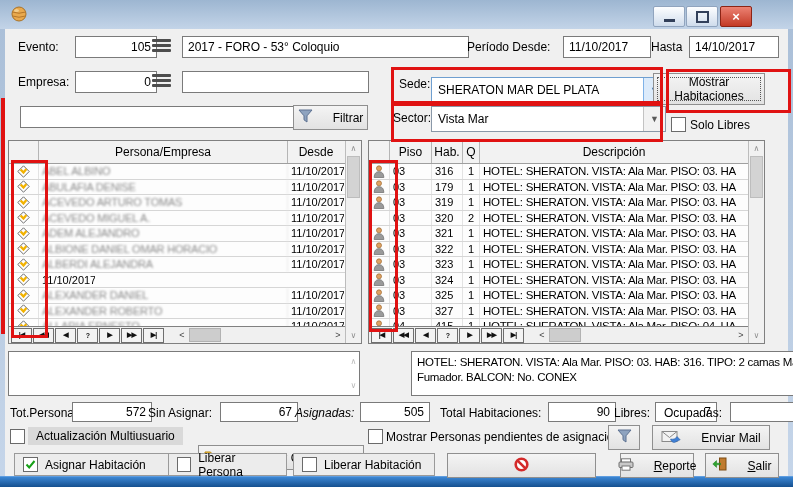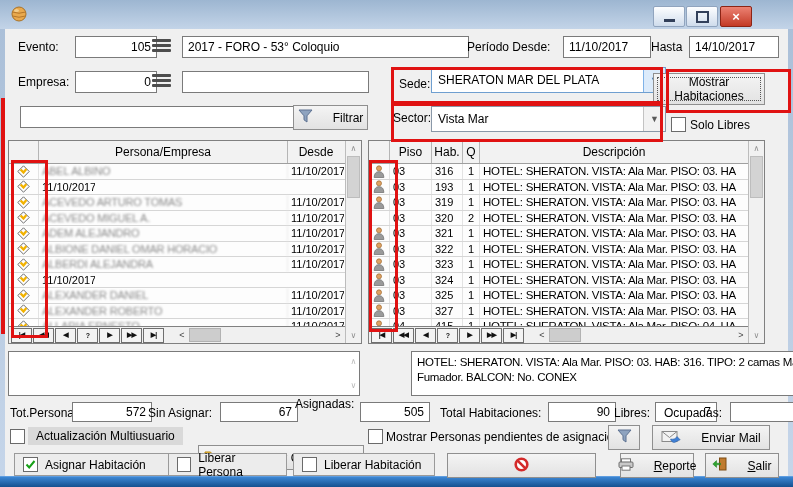"SHERATON MAR DEL PLATA" div.combo { top: 67px -> 77px }
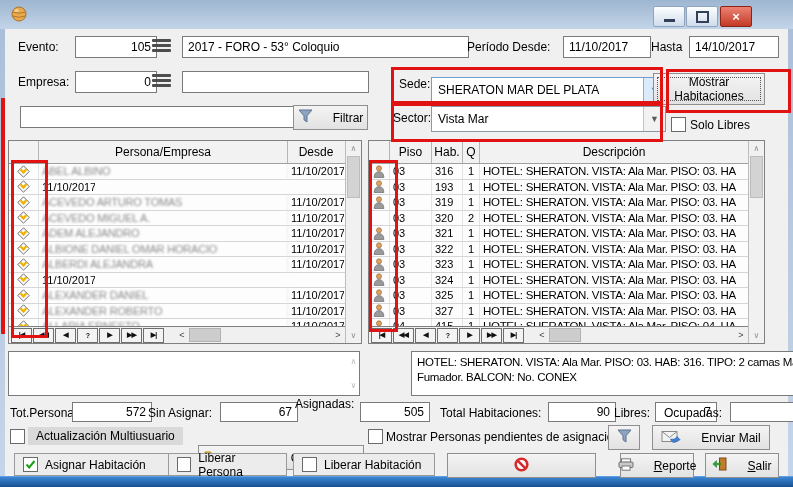"ABULAFIA DENISE" span.cell { html: none -> <span>ABULAFIA DENISE</span> }
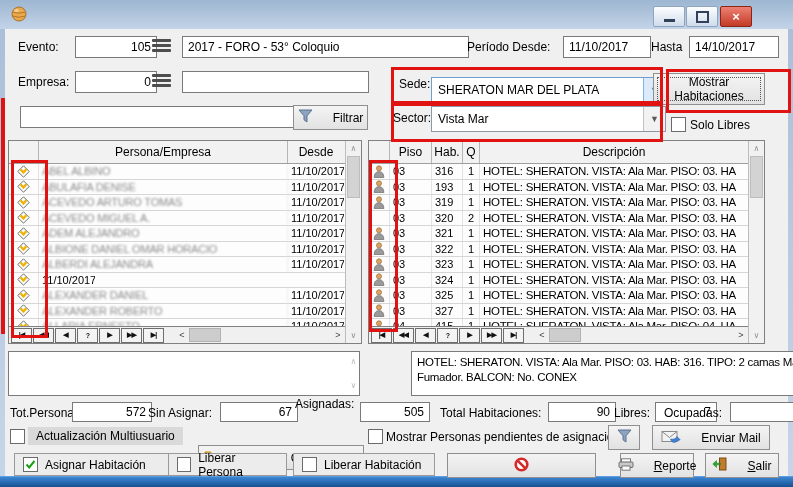"193" span.cell { text: 193 -> 179 }
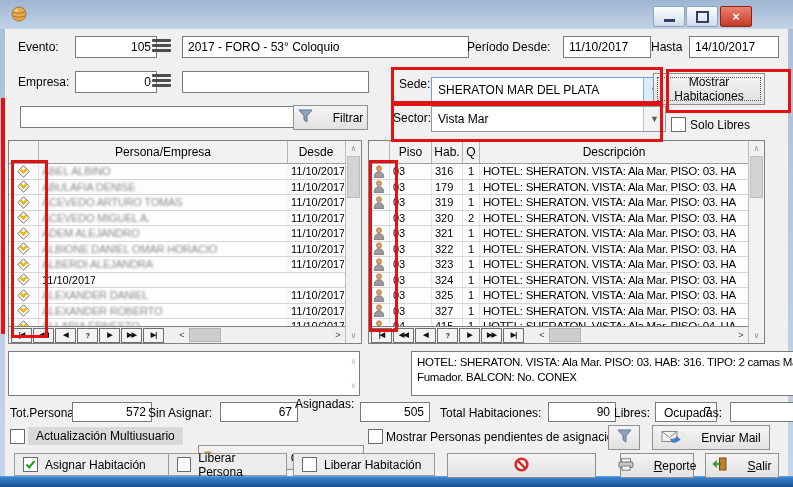"Asignadas:" span.lbl { font-style: none -> italic; top: 397px -> 406px }
